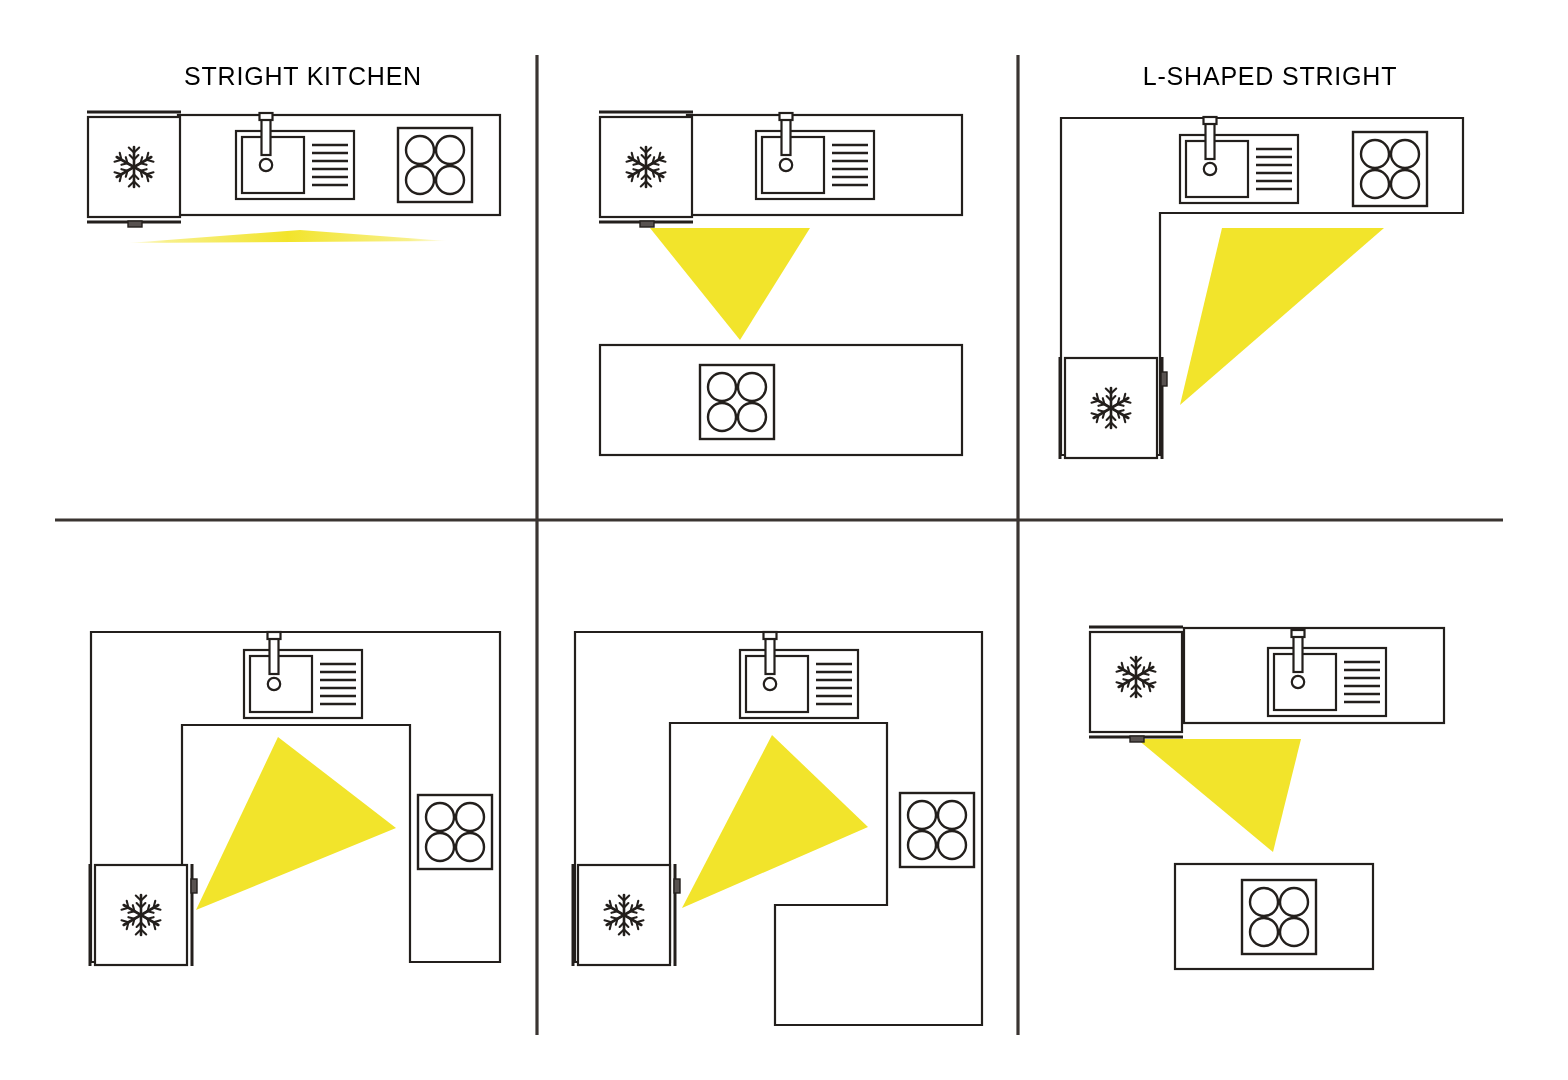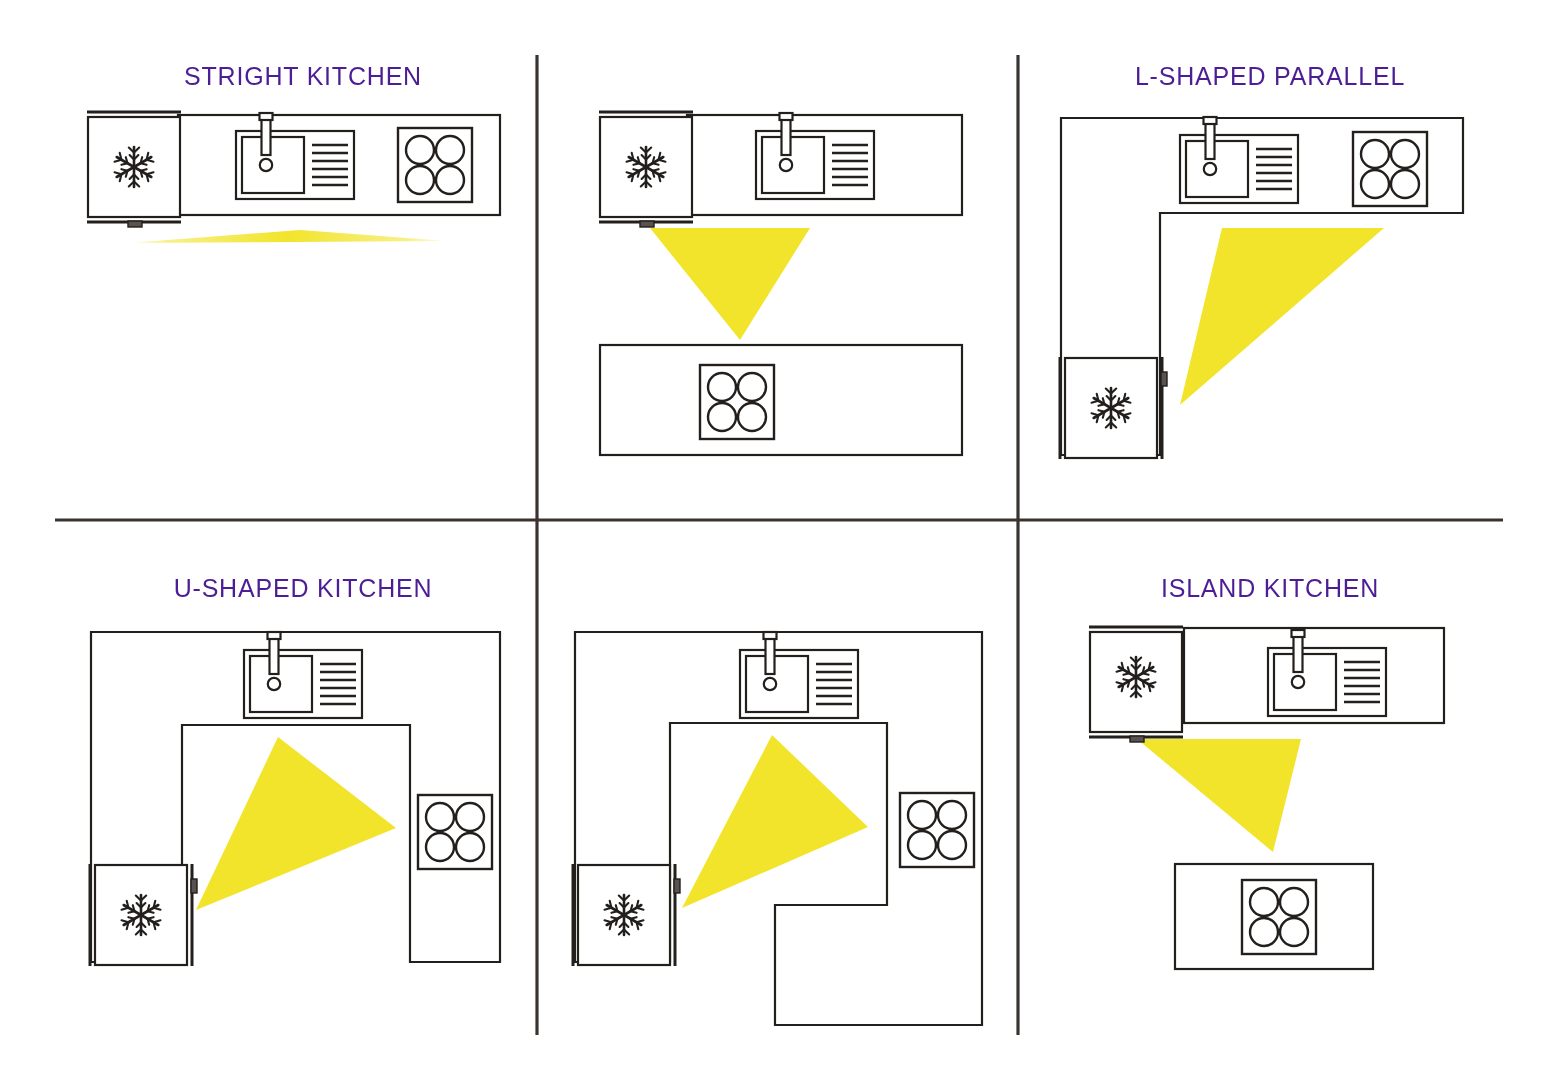"STRIGHT KITCHEN" .panel-title { color: #4c1d95 -> #000000 }
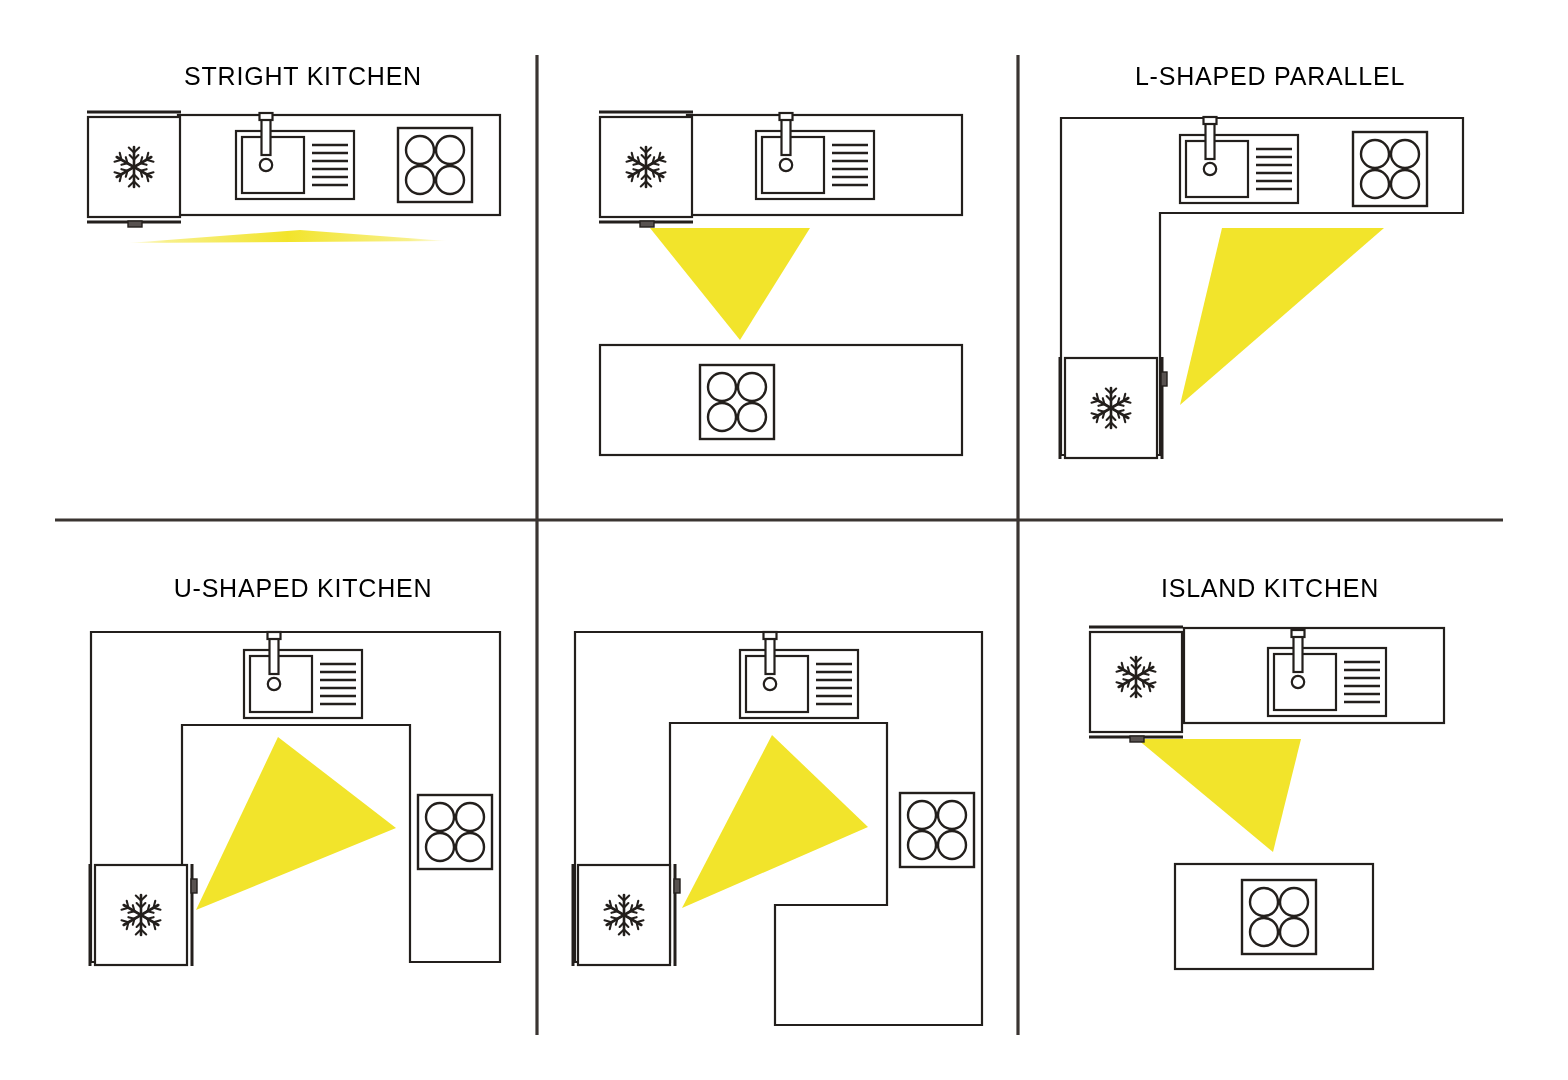"L-SHAPED PARALLEL" div.panel-title { text: PARALLEL -> STRIGHT }
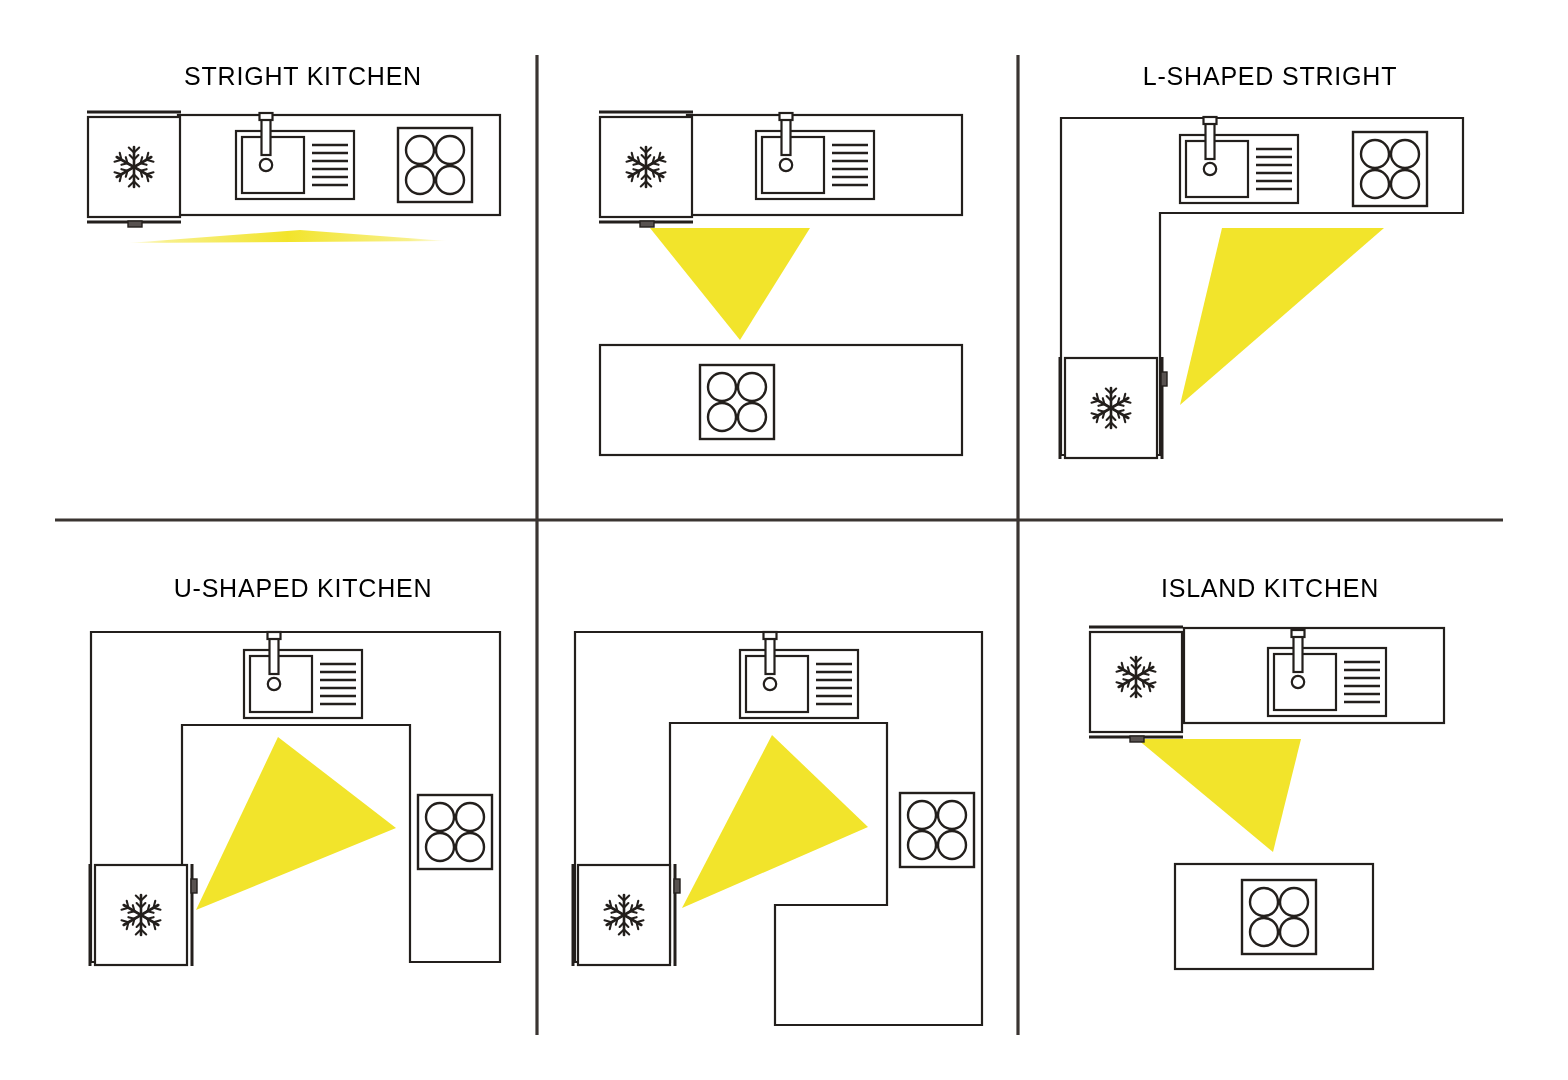"U-SHAPED KITCHEN" div.panel-title { html: <div>U-SHAPED KITCHEN</div> -> none }
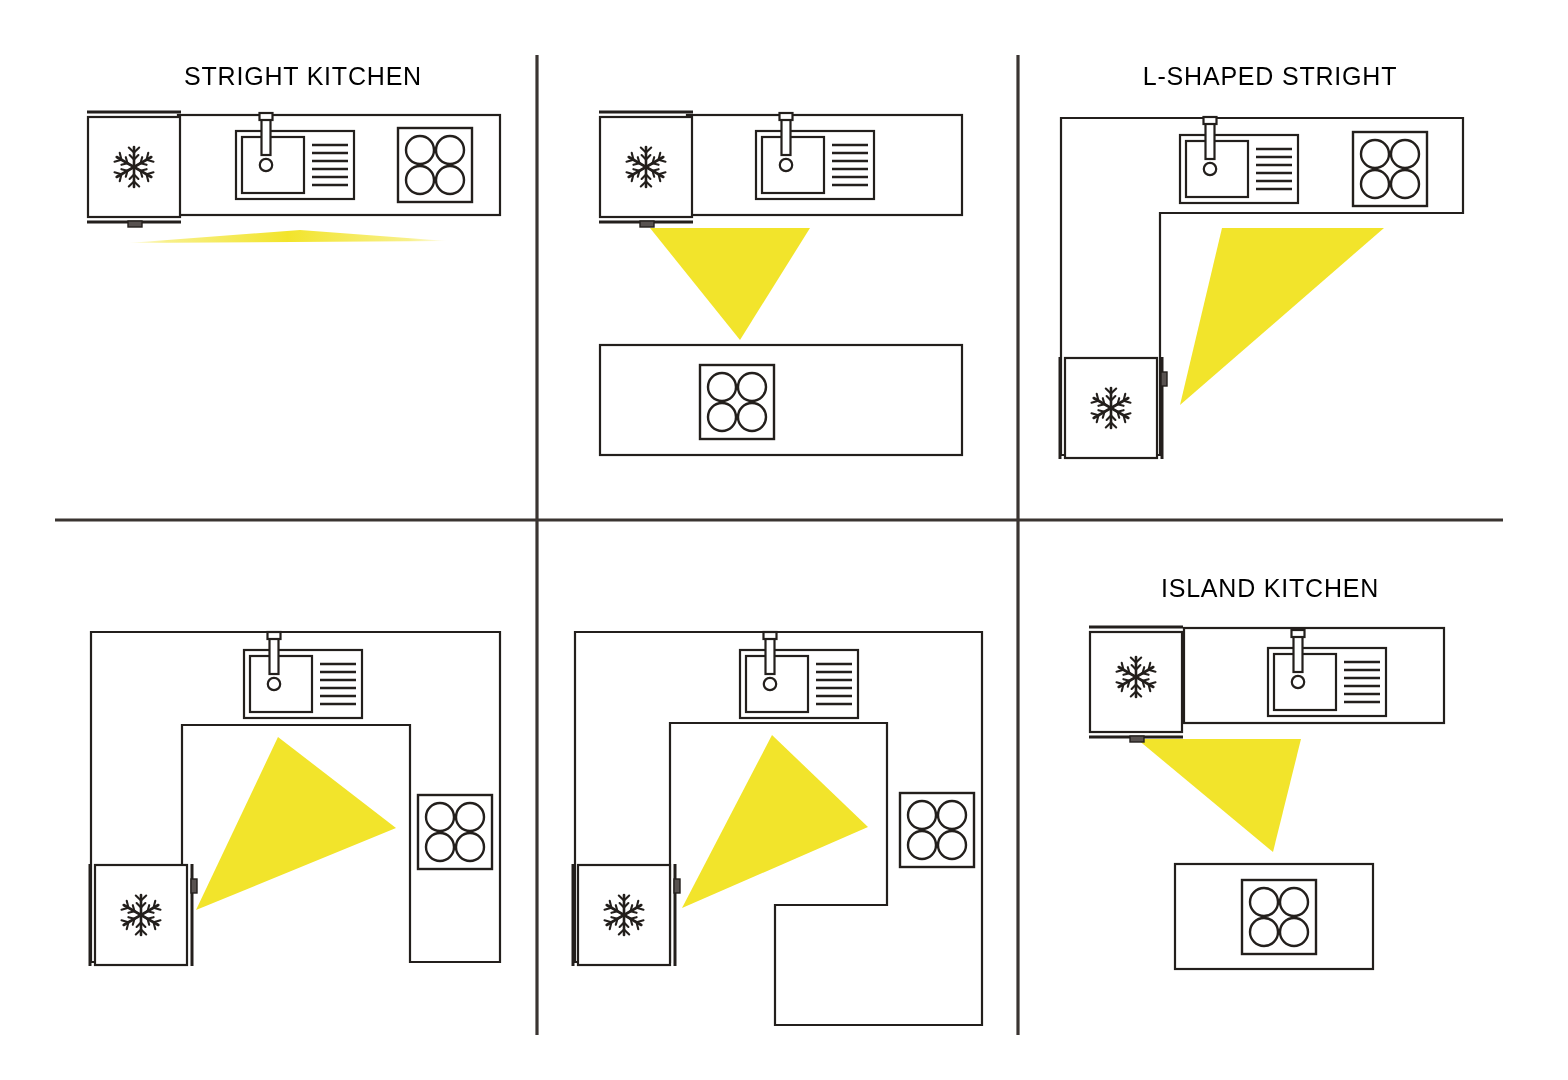"ISLAND KITCHEN" div.panel-title { html: <div>ISLAND KITCHEN</div> -> none }
